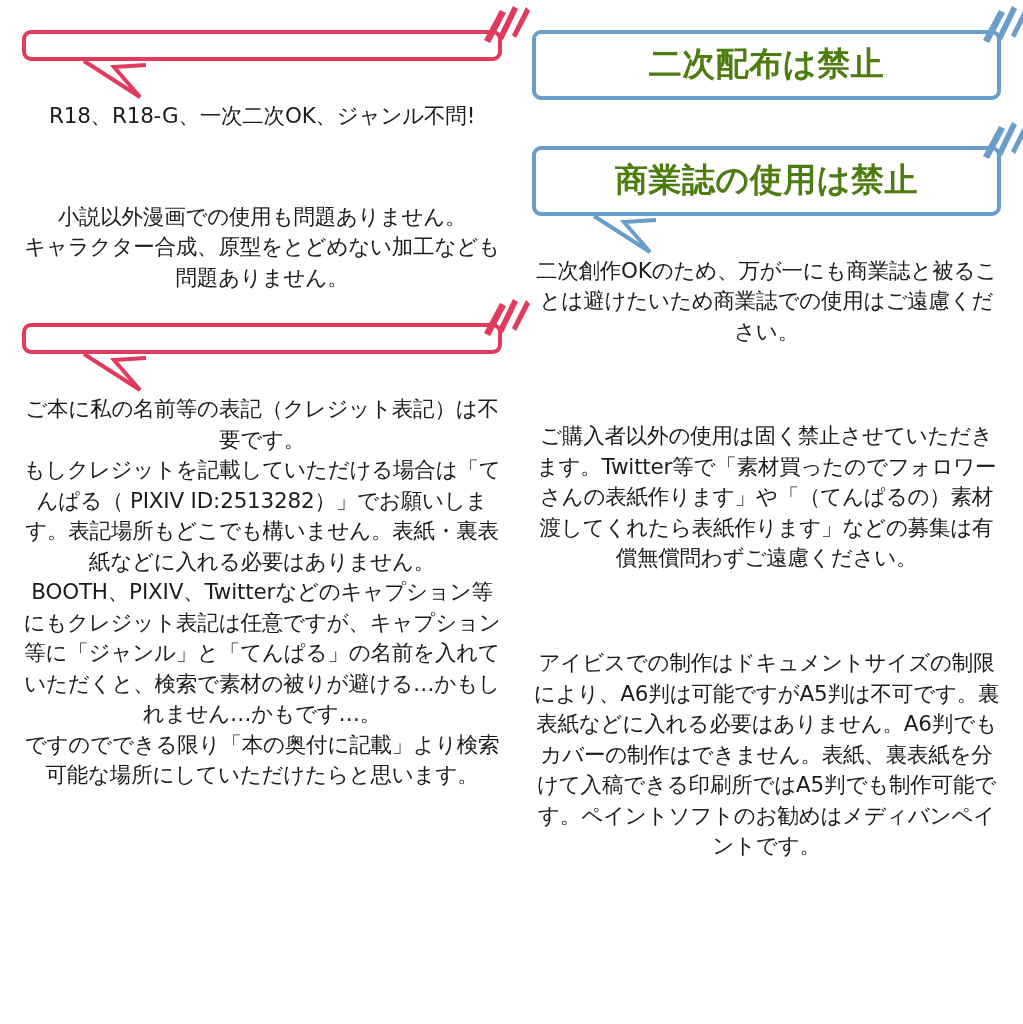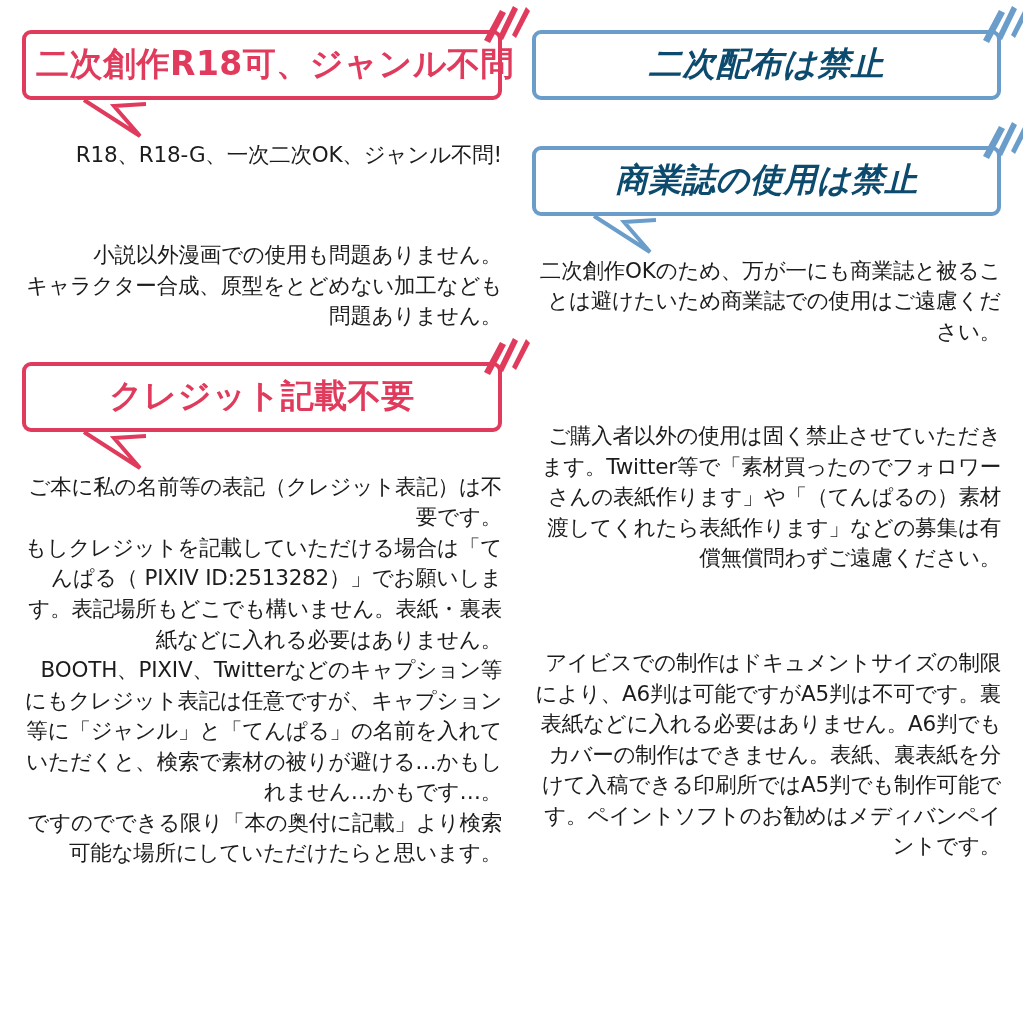"二次創作R18可、ジャンル不問" div.callout-title { html: <div>二次創作R18可、ジャンル不問</div> -> none }
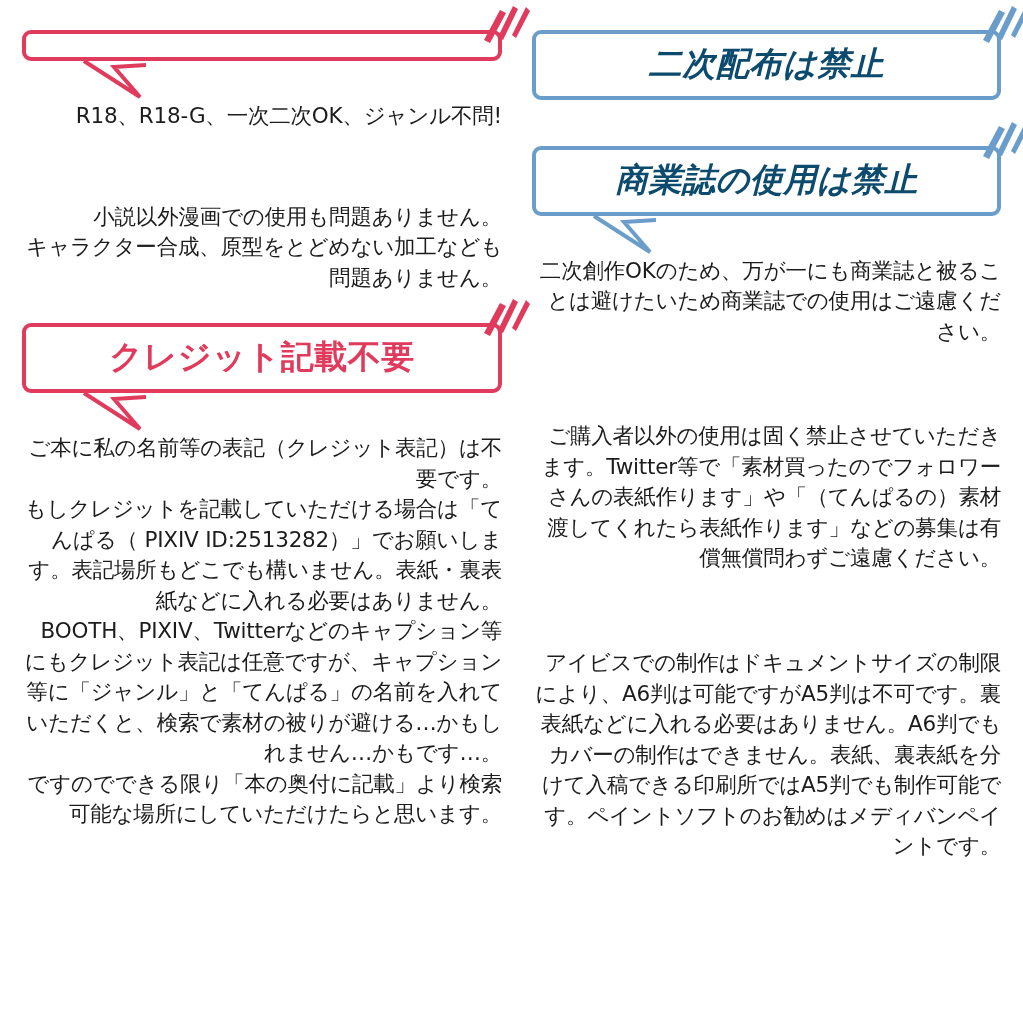"二次配布は禁止" .callout.blue .callout-title { color: #0c4a6e -> #4d7c0f; font-style: italic -> none }
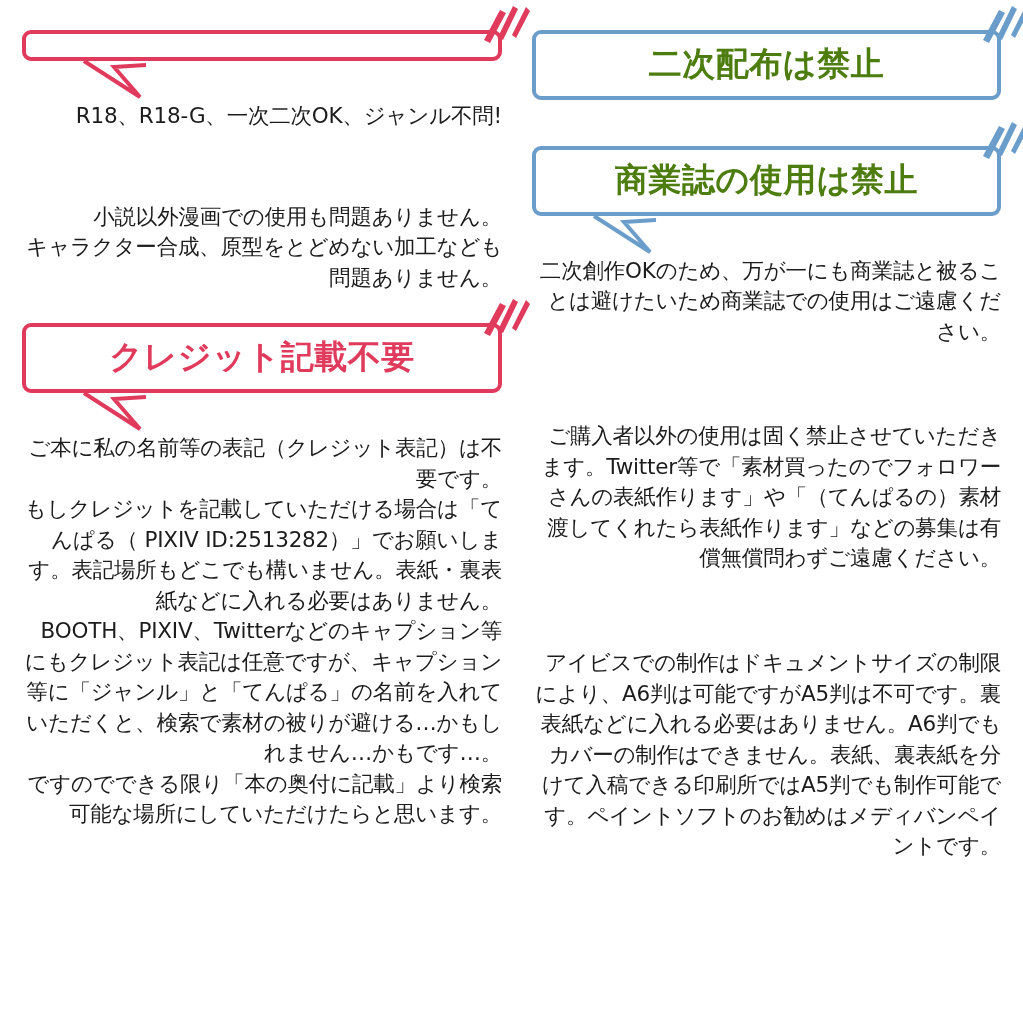"R18、R18-G、一次二次OK、ジャンル不問!" .body-text { text-align: right -> center }
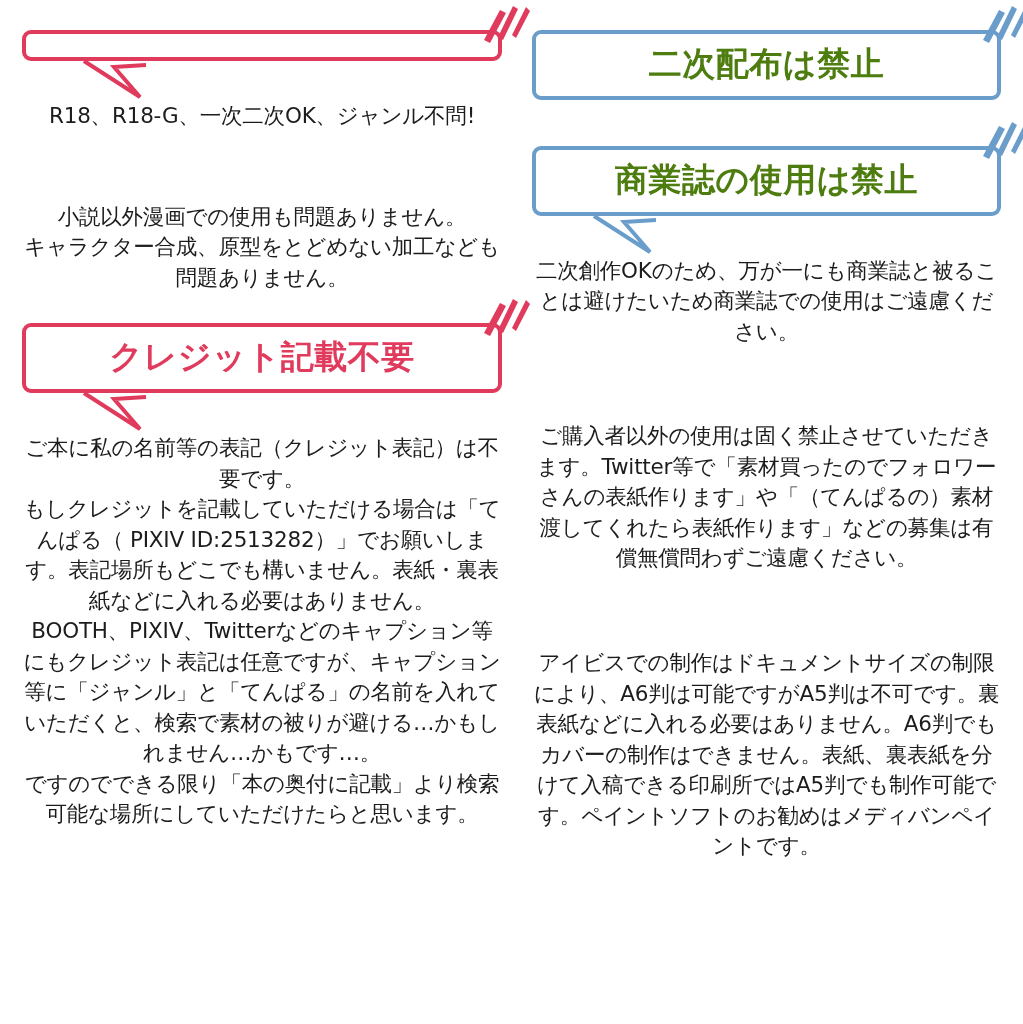"クレジット記載不要" div.callout-title { html: <div>クレジット記載不要</div> -> none }
